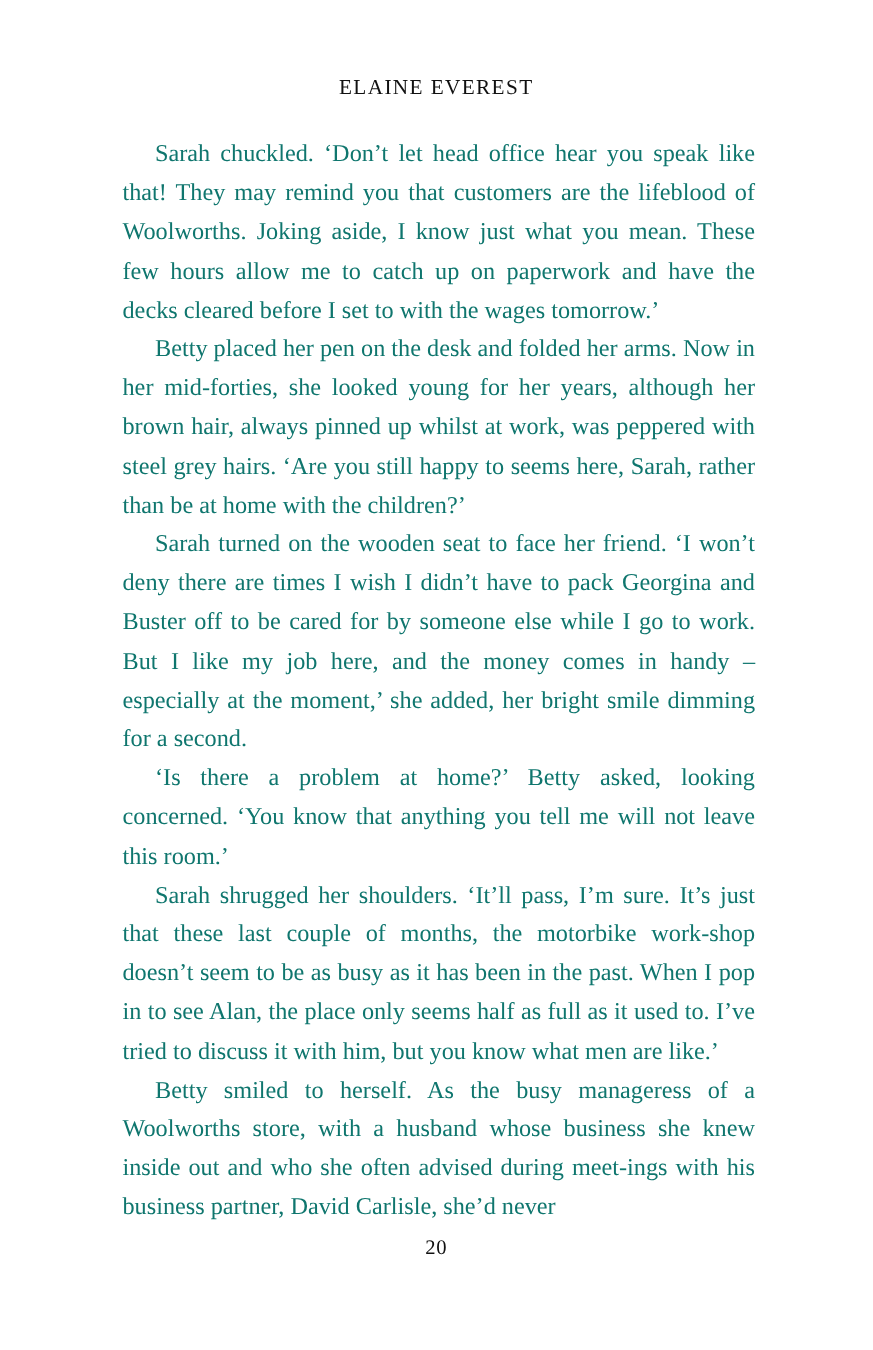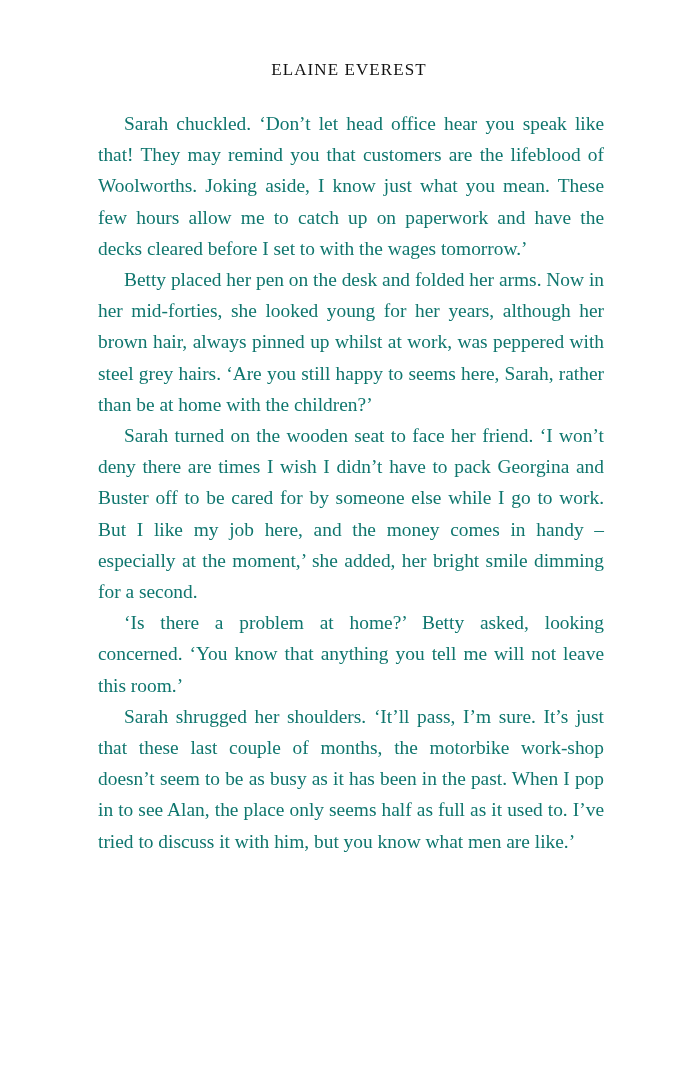"Betty smiled to herself. As" p { html: none -> <p>Betty smiled to herself. As the busy manageress of a Woolworths store, with a husband whose business she knew inside out and who she often advised during meet-ings with his business partner, David Carlisle, she’d never</p> }
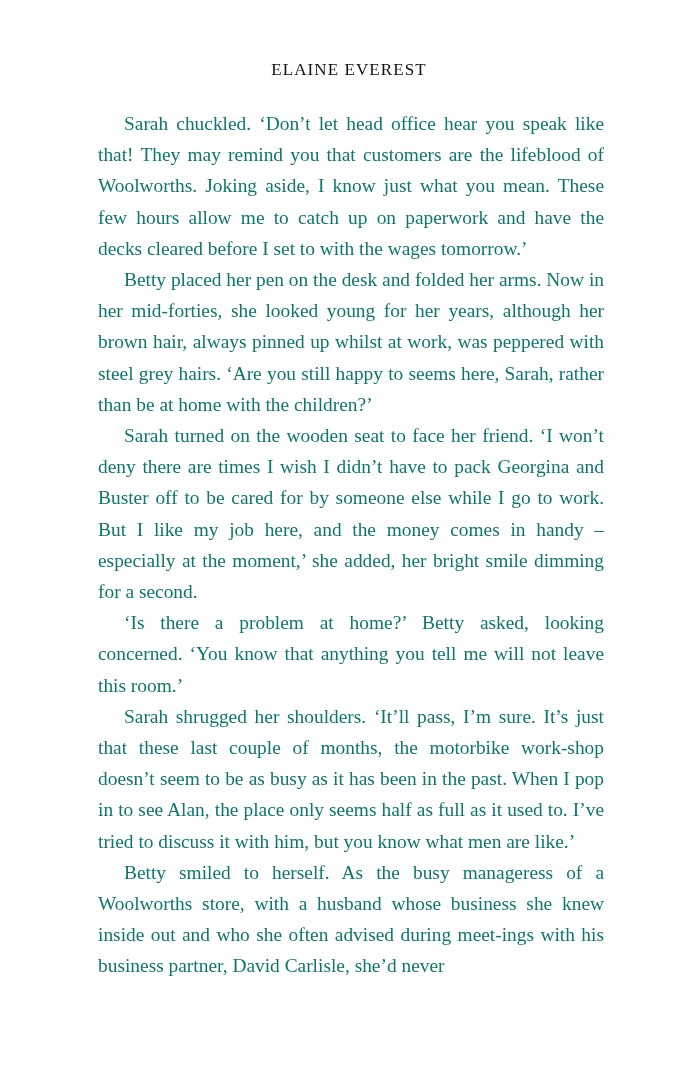"20" div.folio { html: none -> <div>20</div> }
